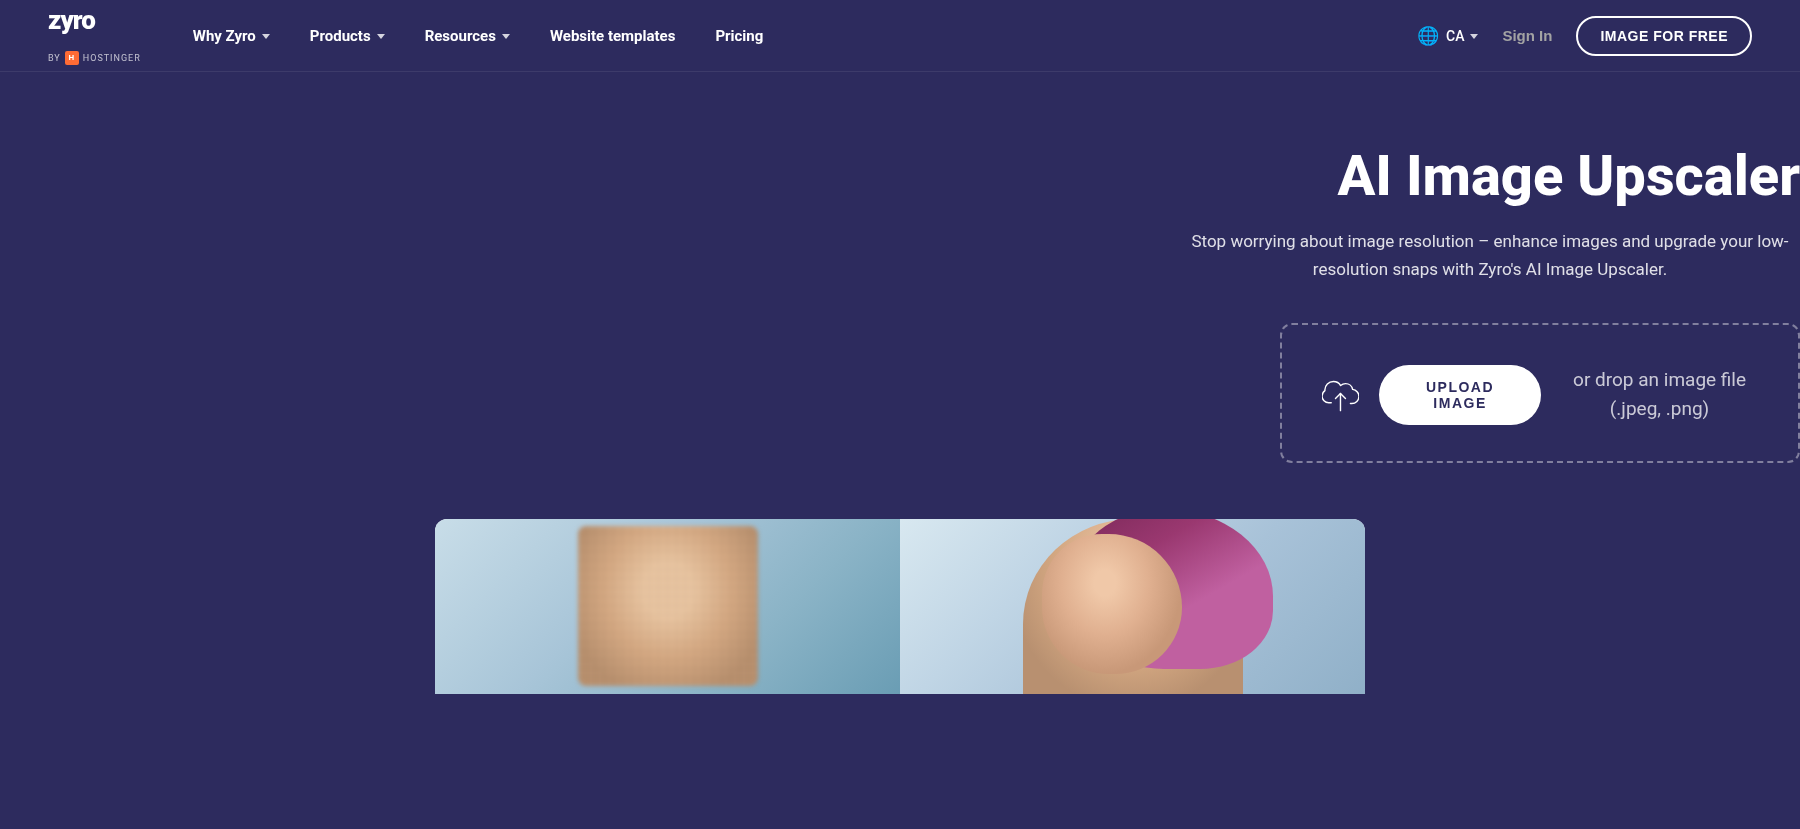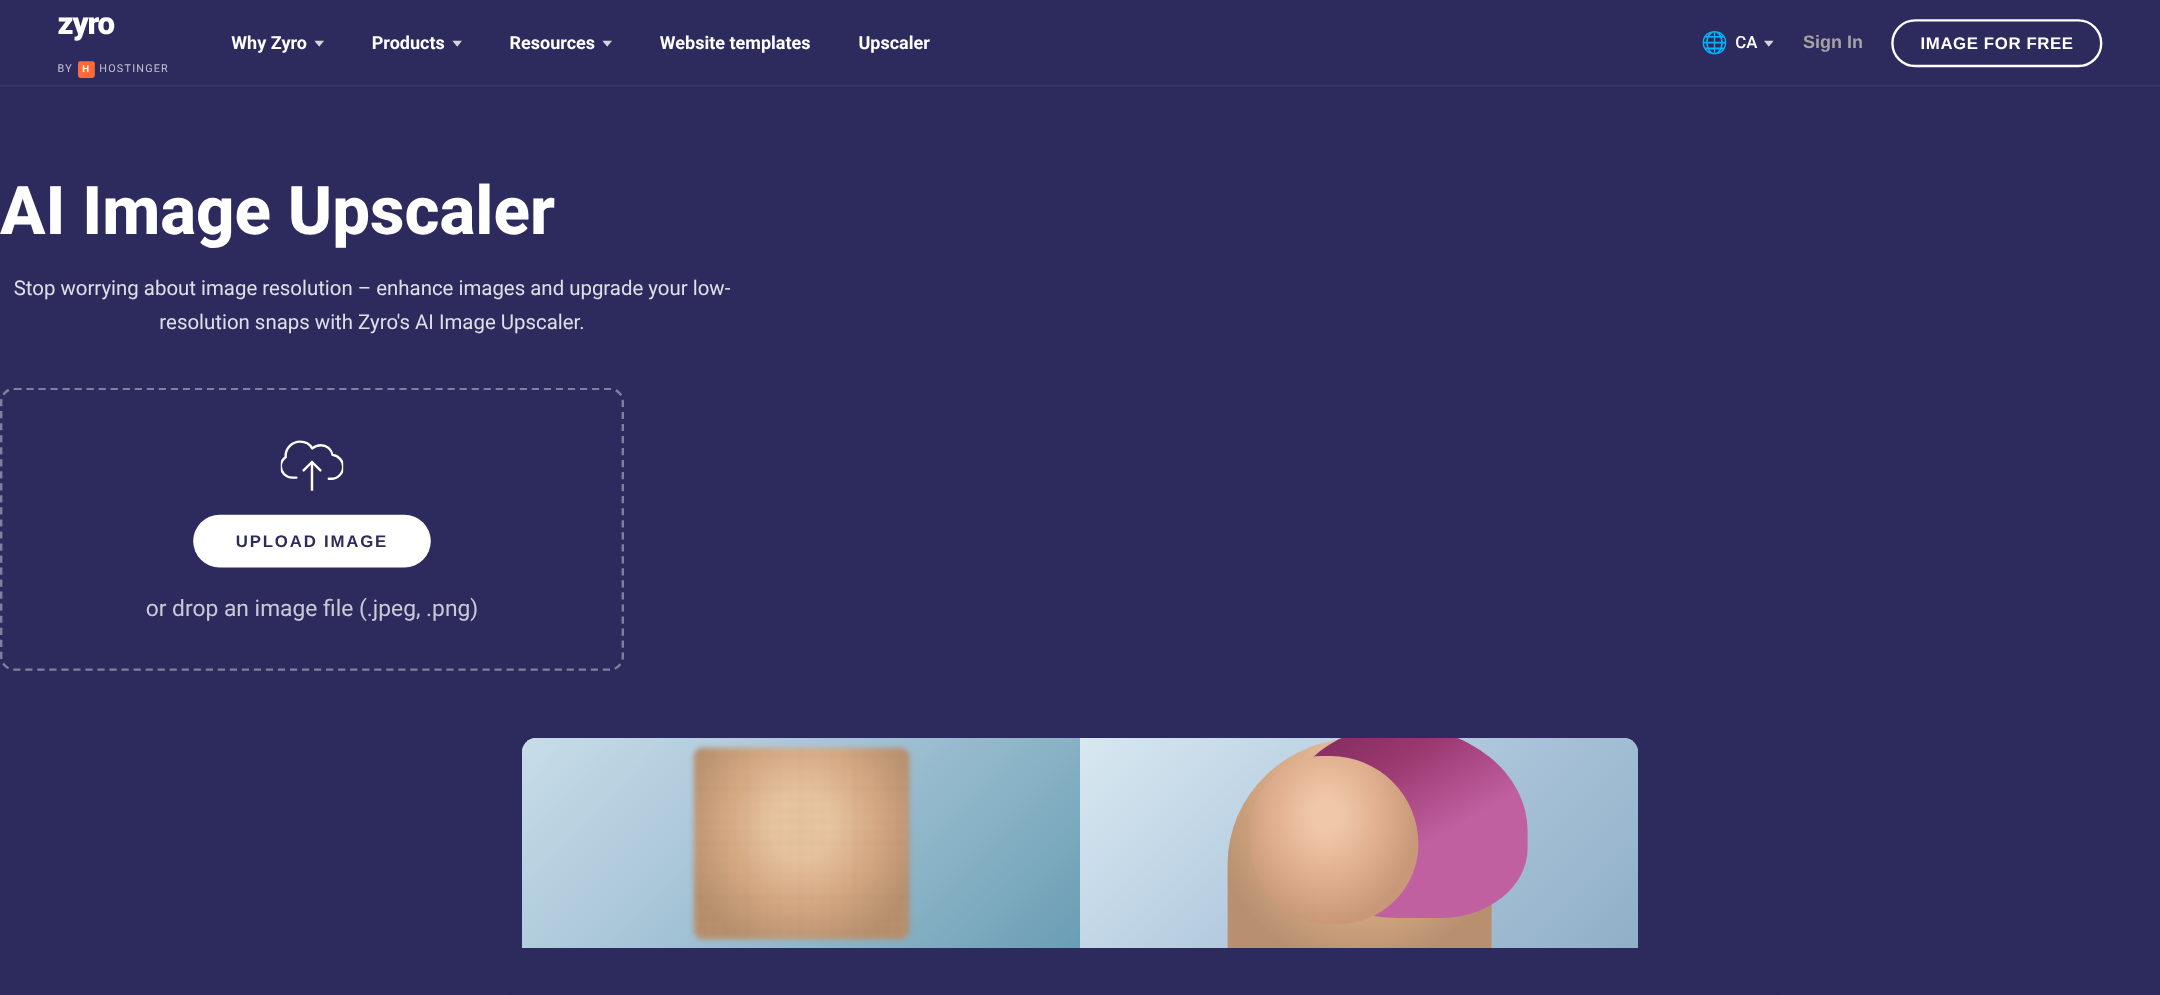"Upscaler" span { text: Upscaler -> Pricing }
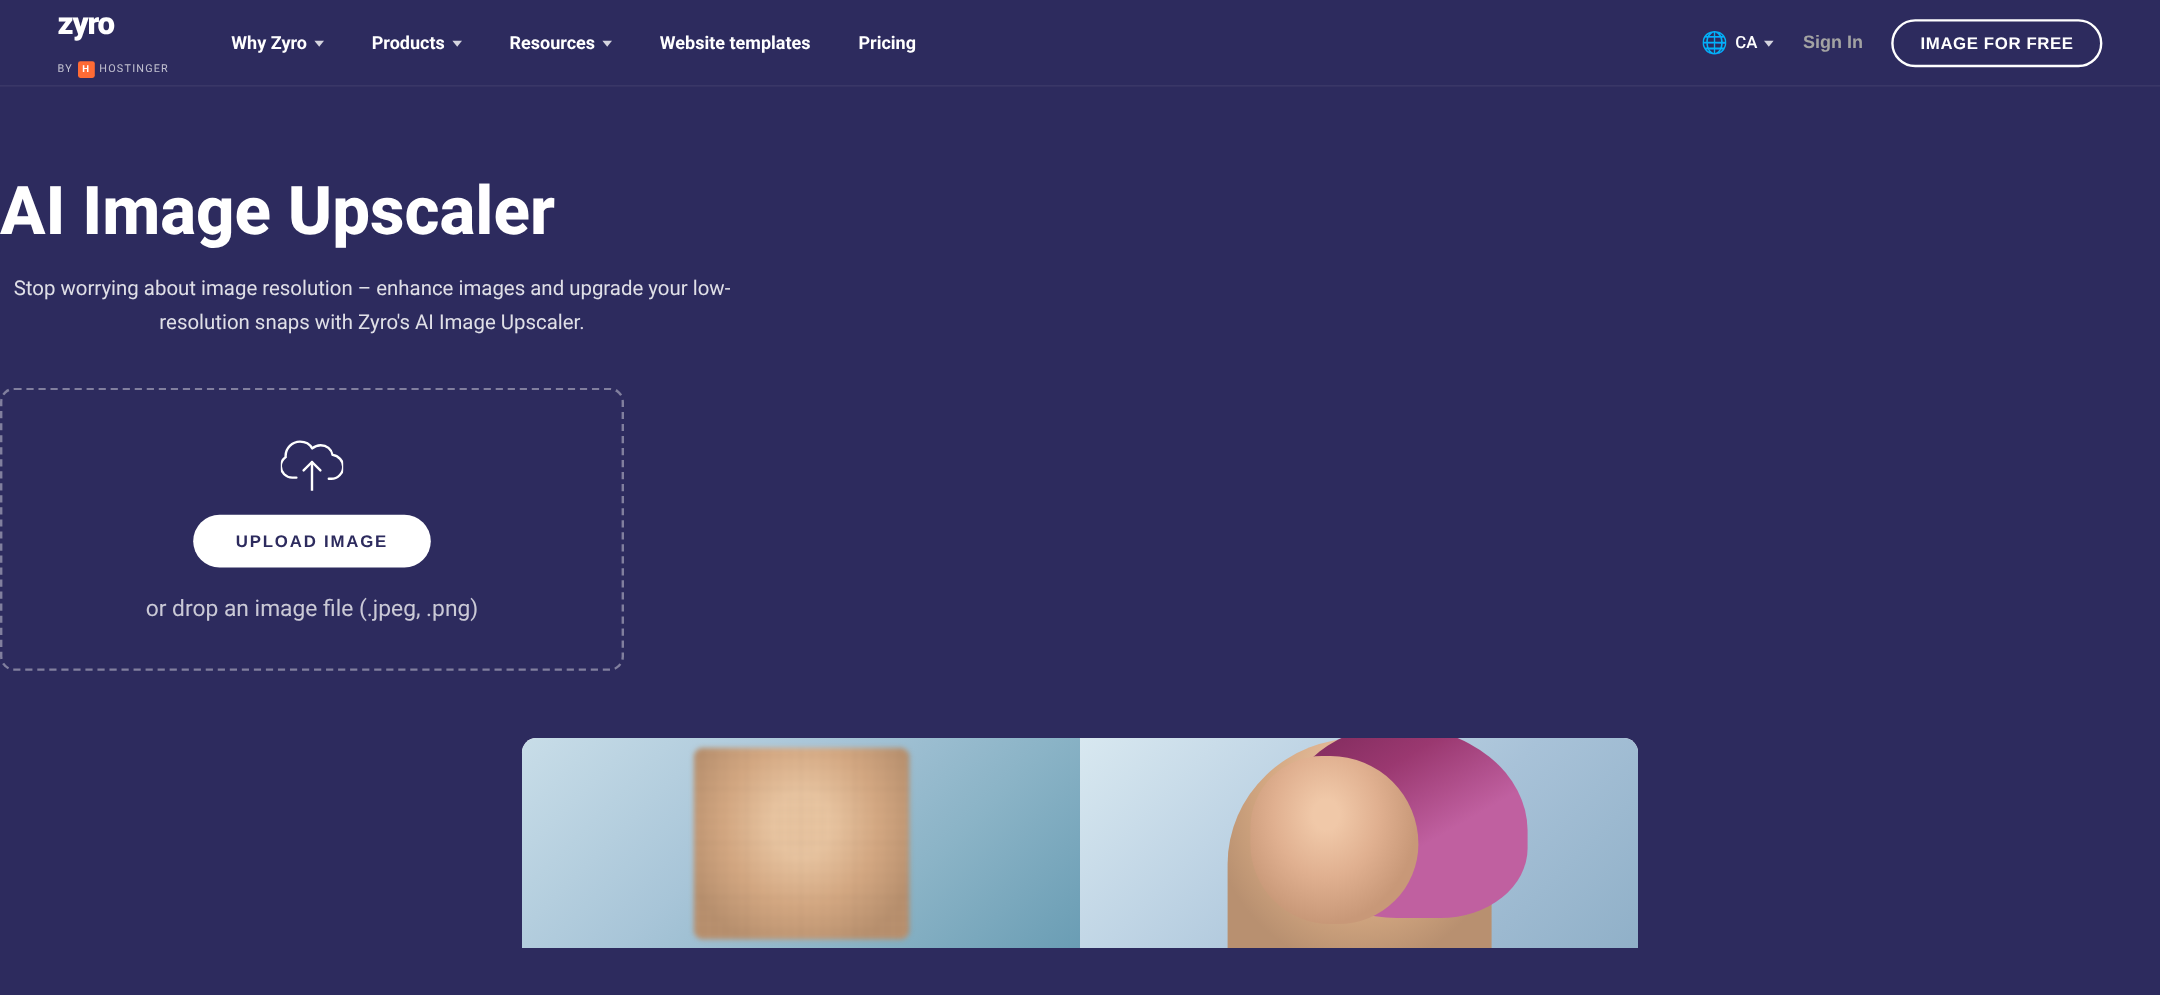"AI Image Upscaler" .hero { align-items: flex-start -> flex-end }
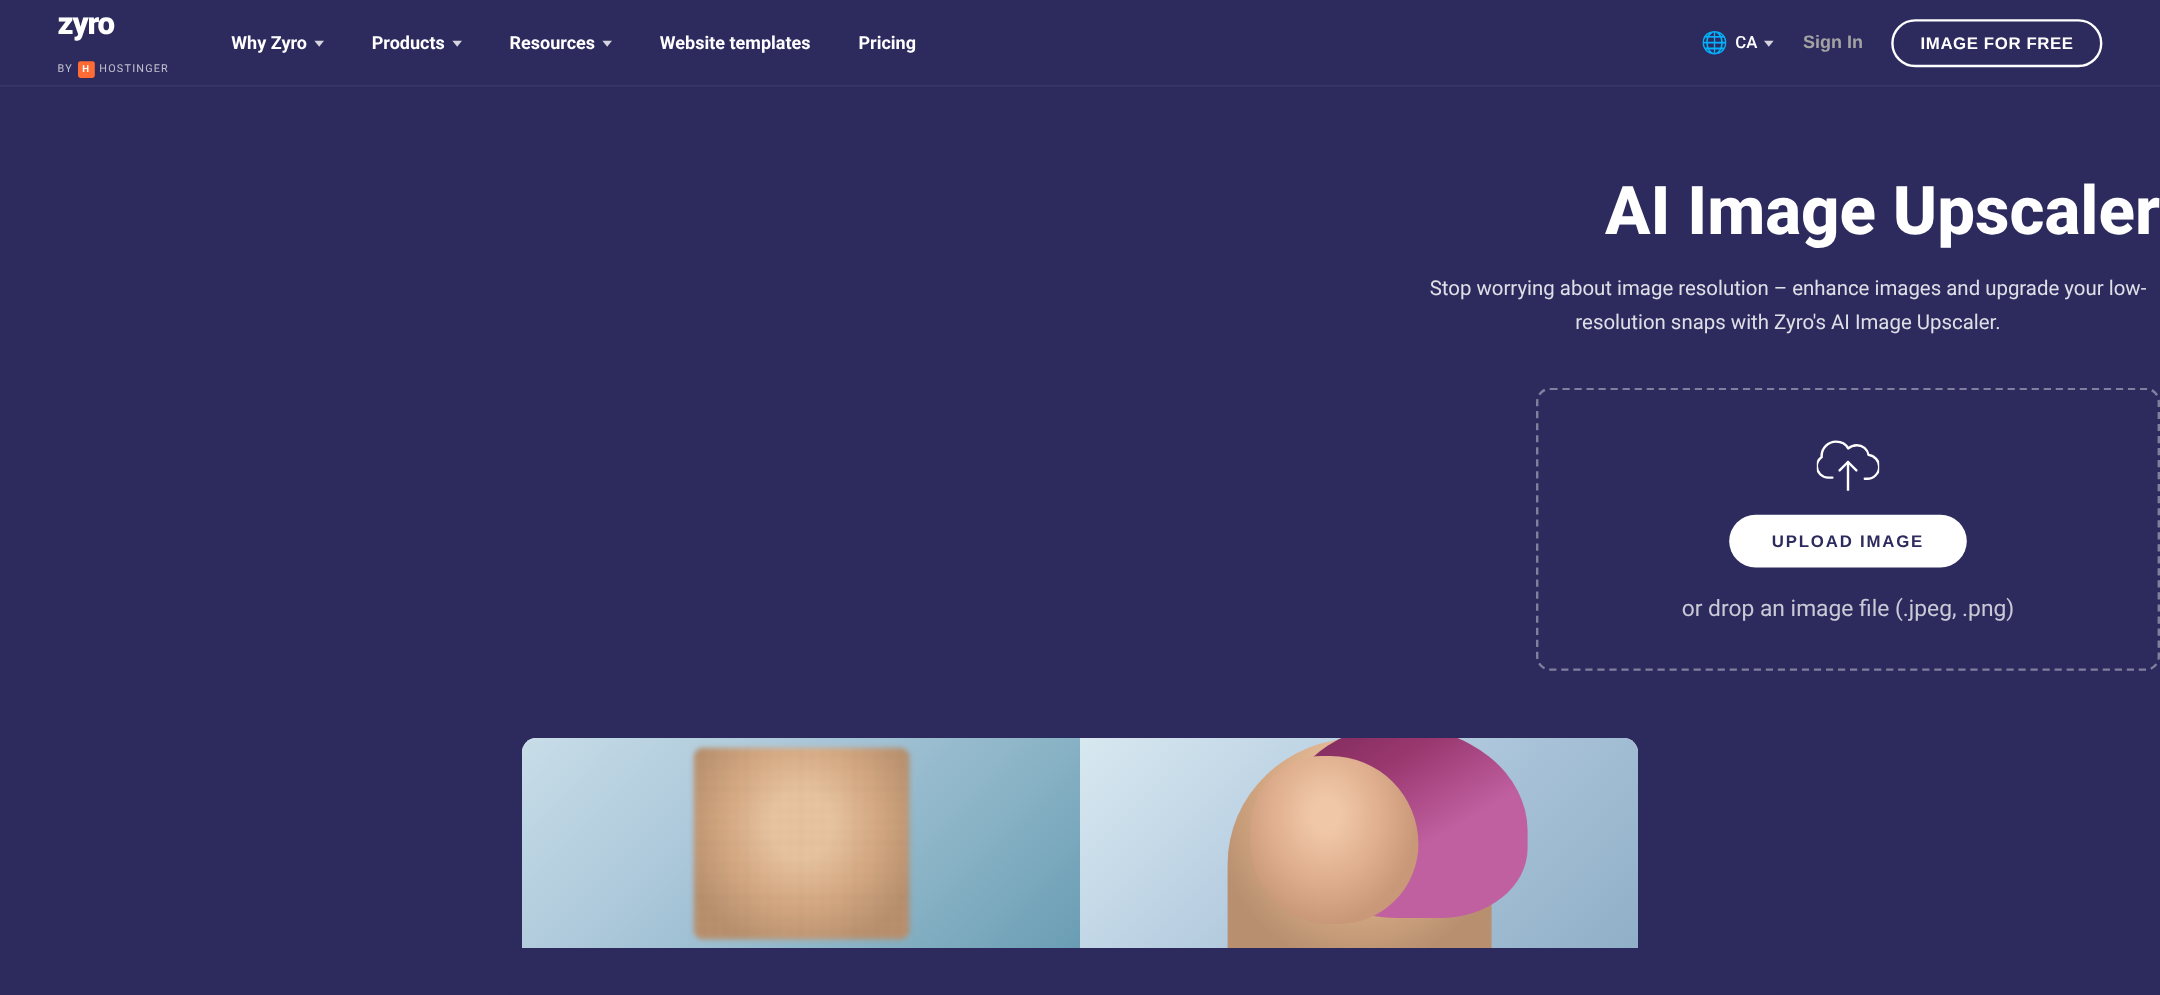"UPLOAD IMAGE" .upload-box { flex-direction: column -> none }
